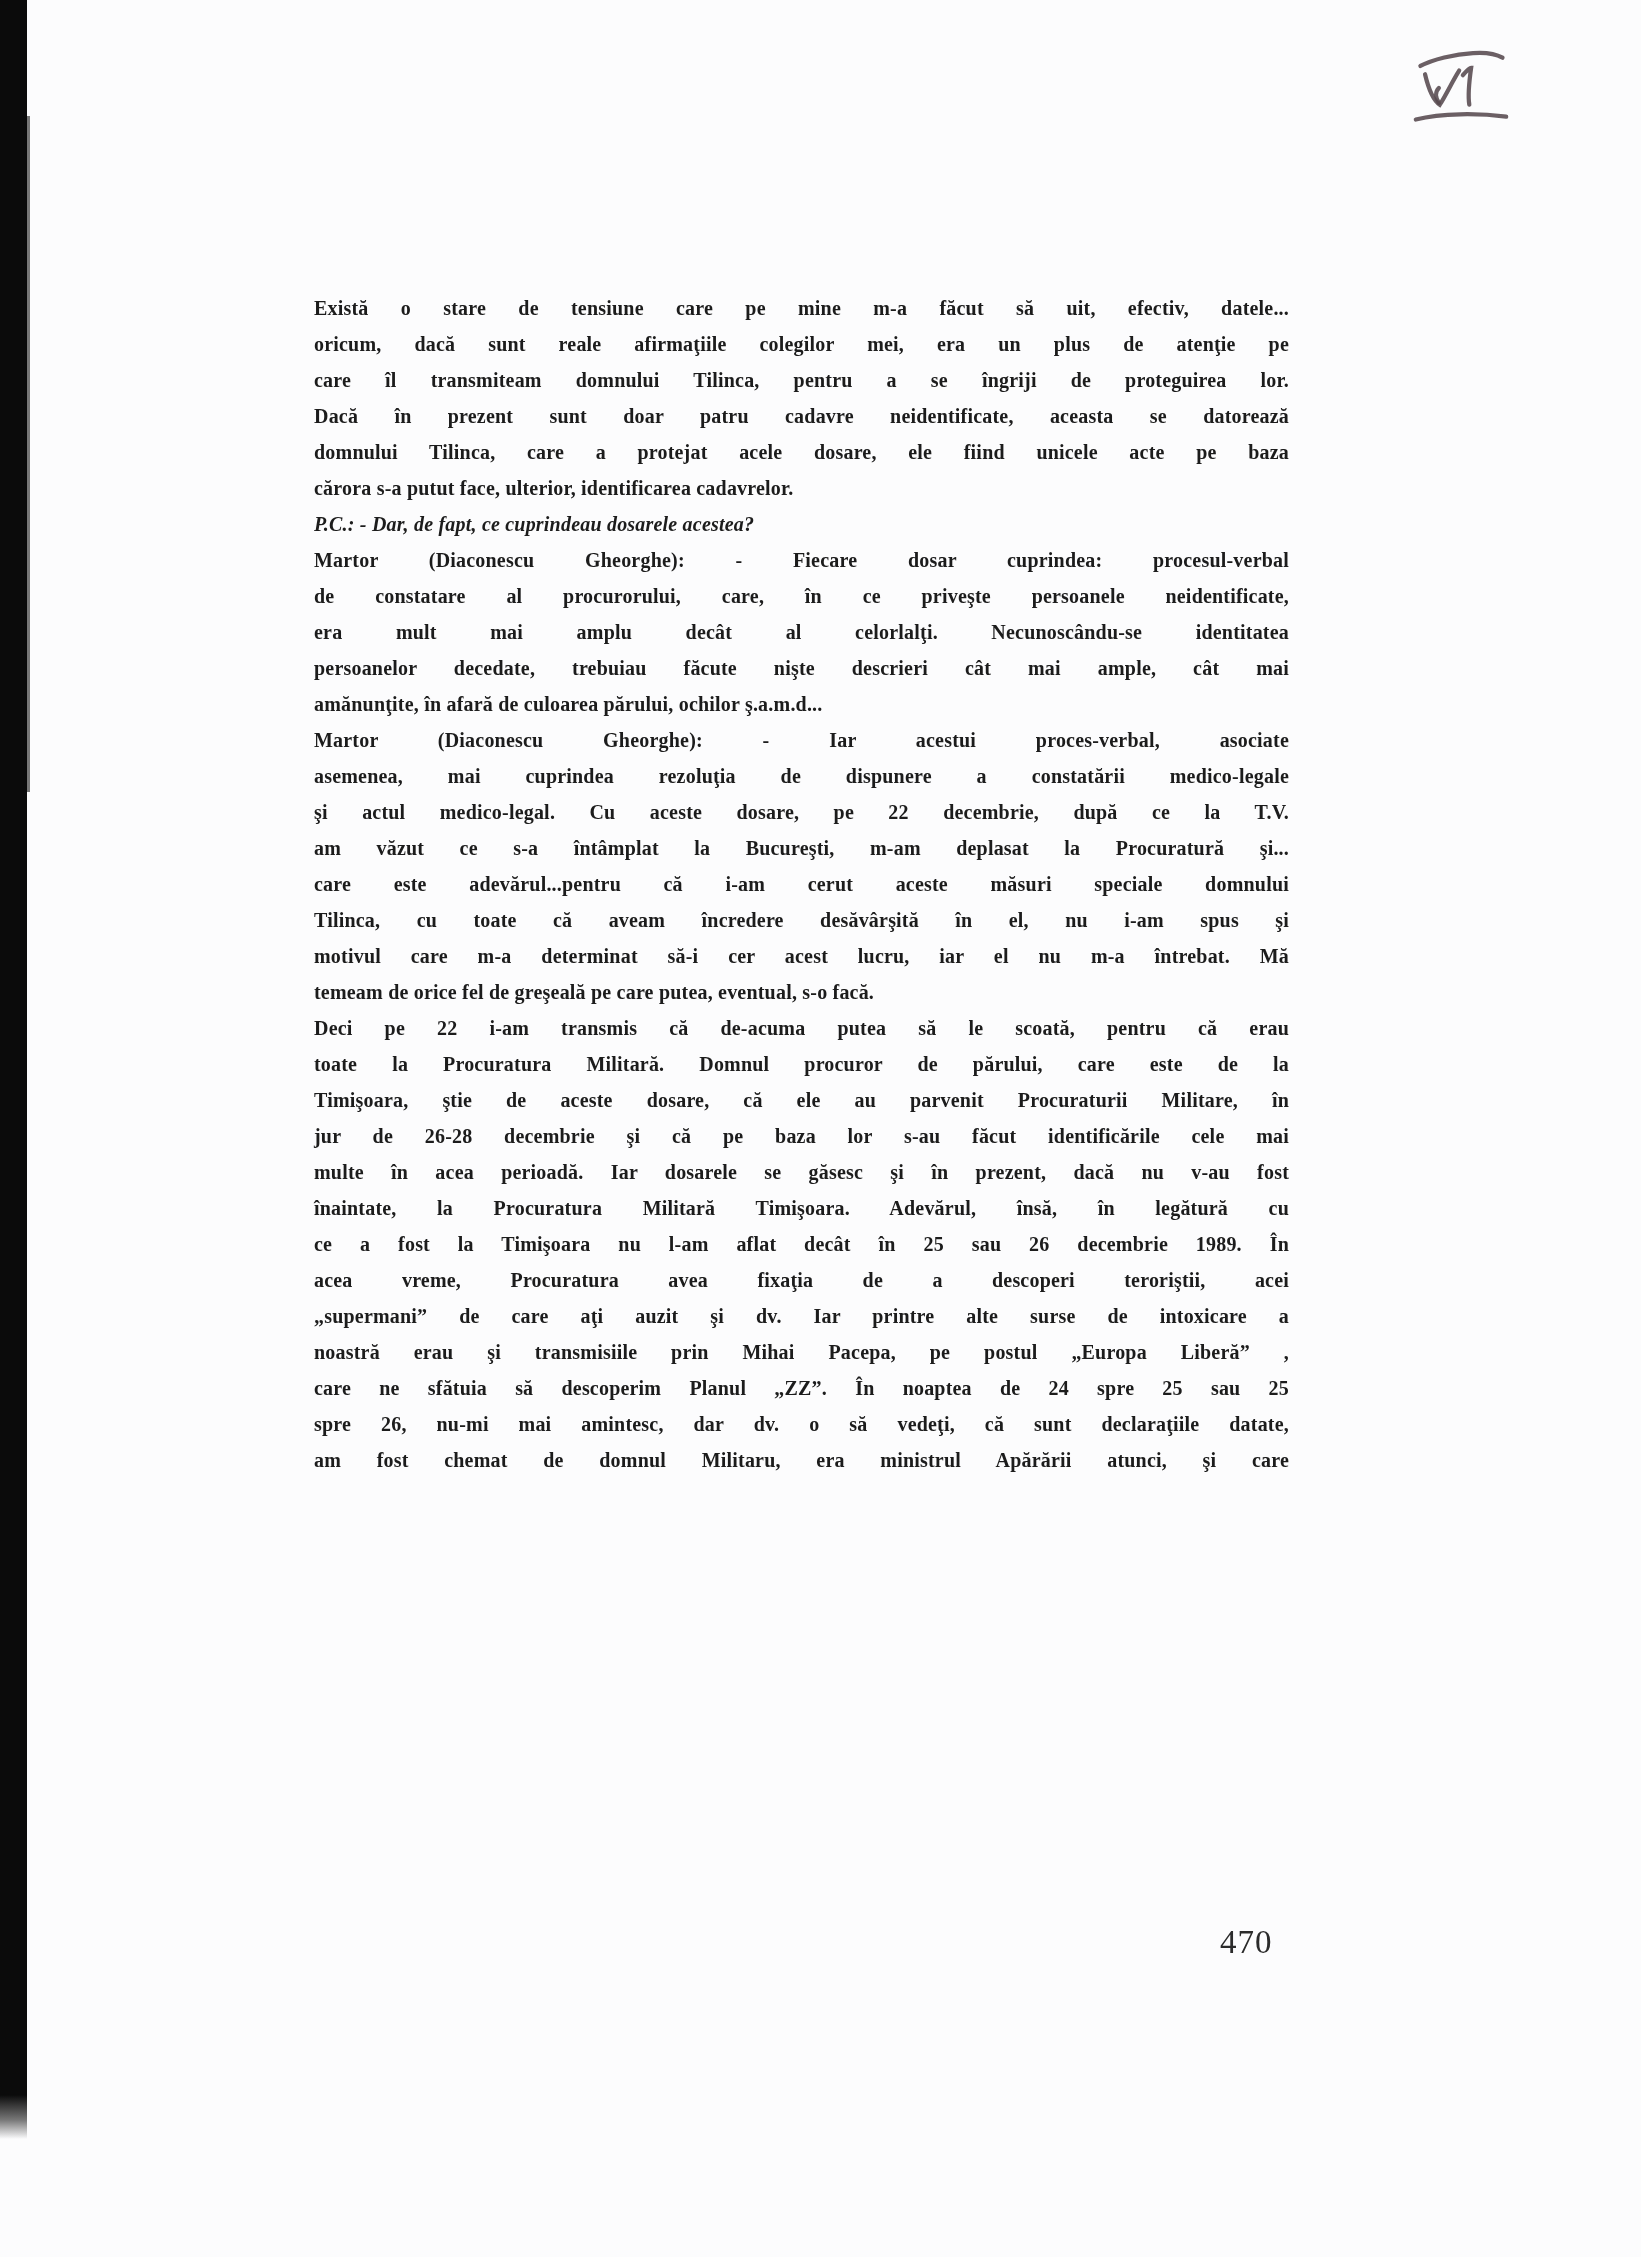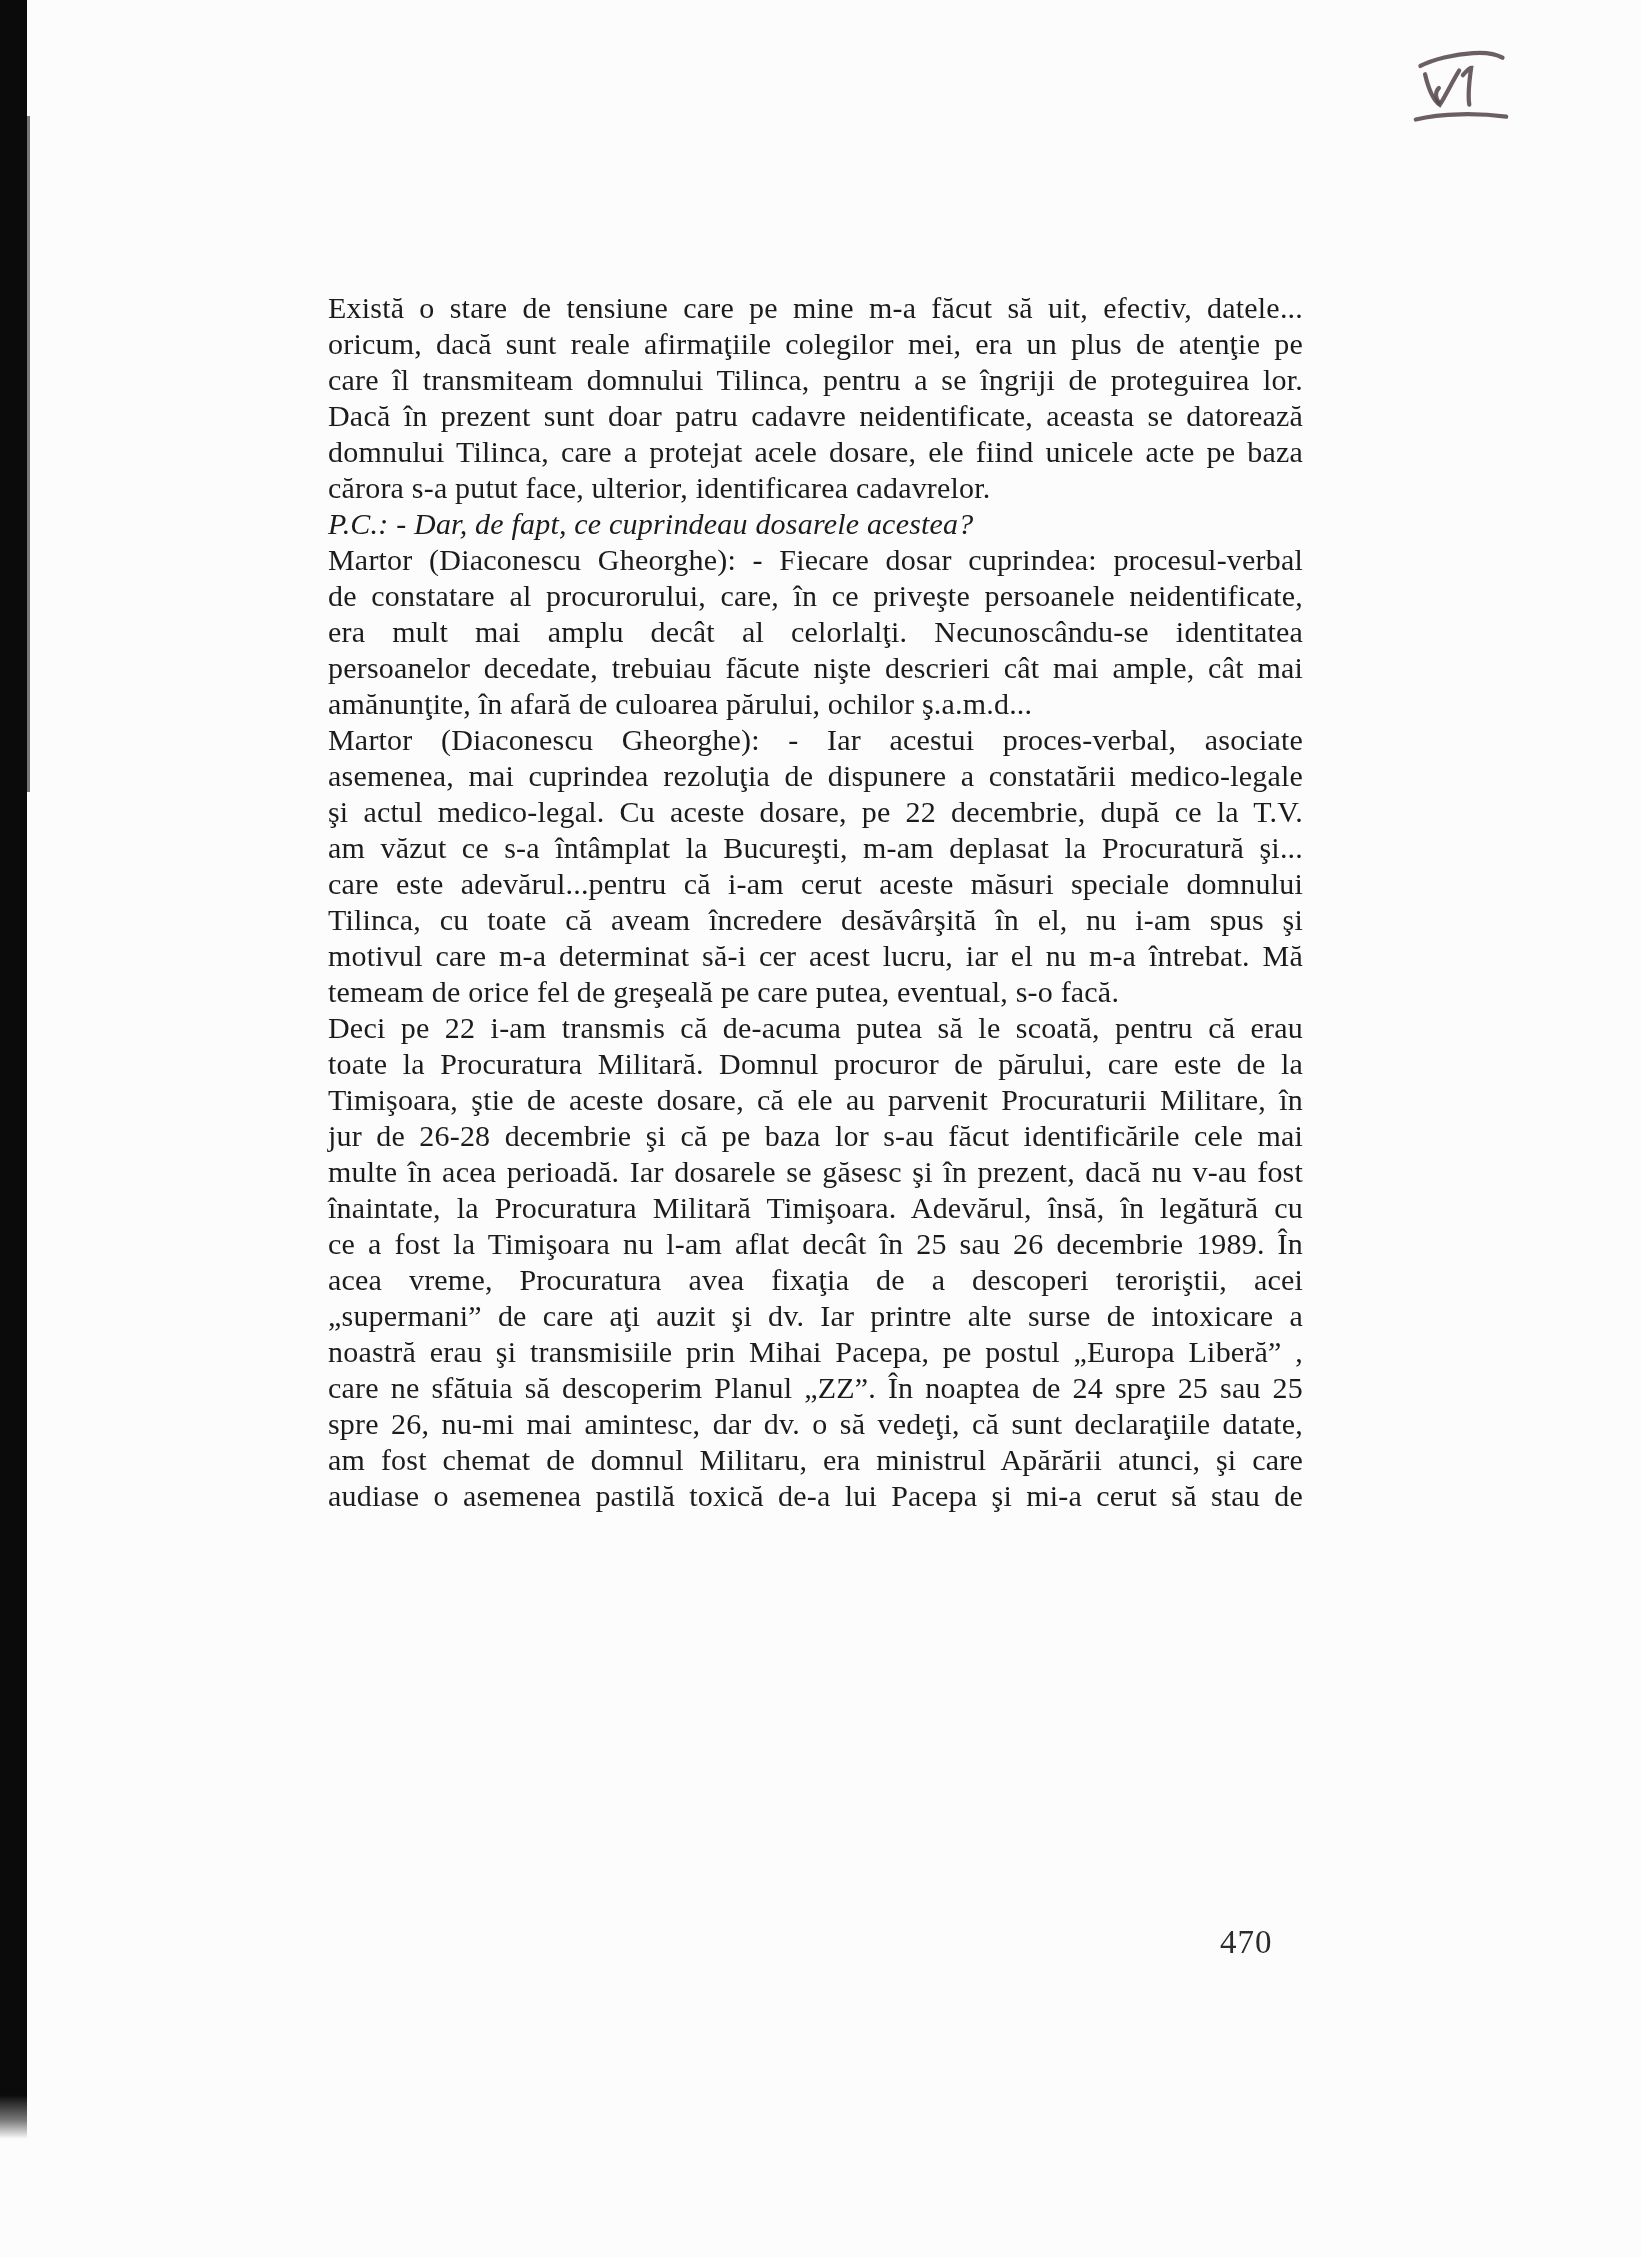"Există o stare de tensiune" .textblock { font-size: 30px -> 20px; font-weight: none -> bold; left: 328px -> 314px }
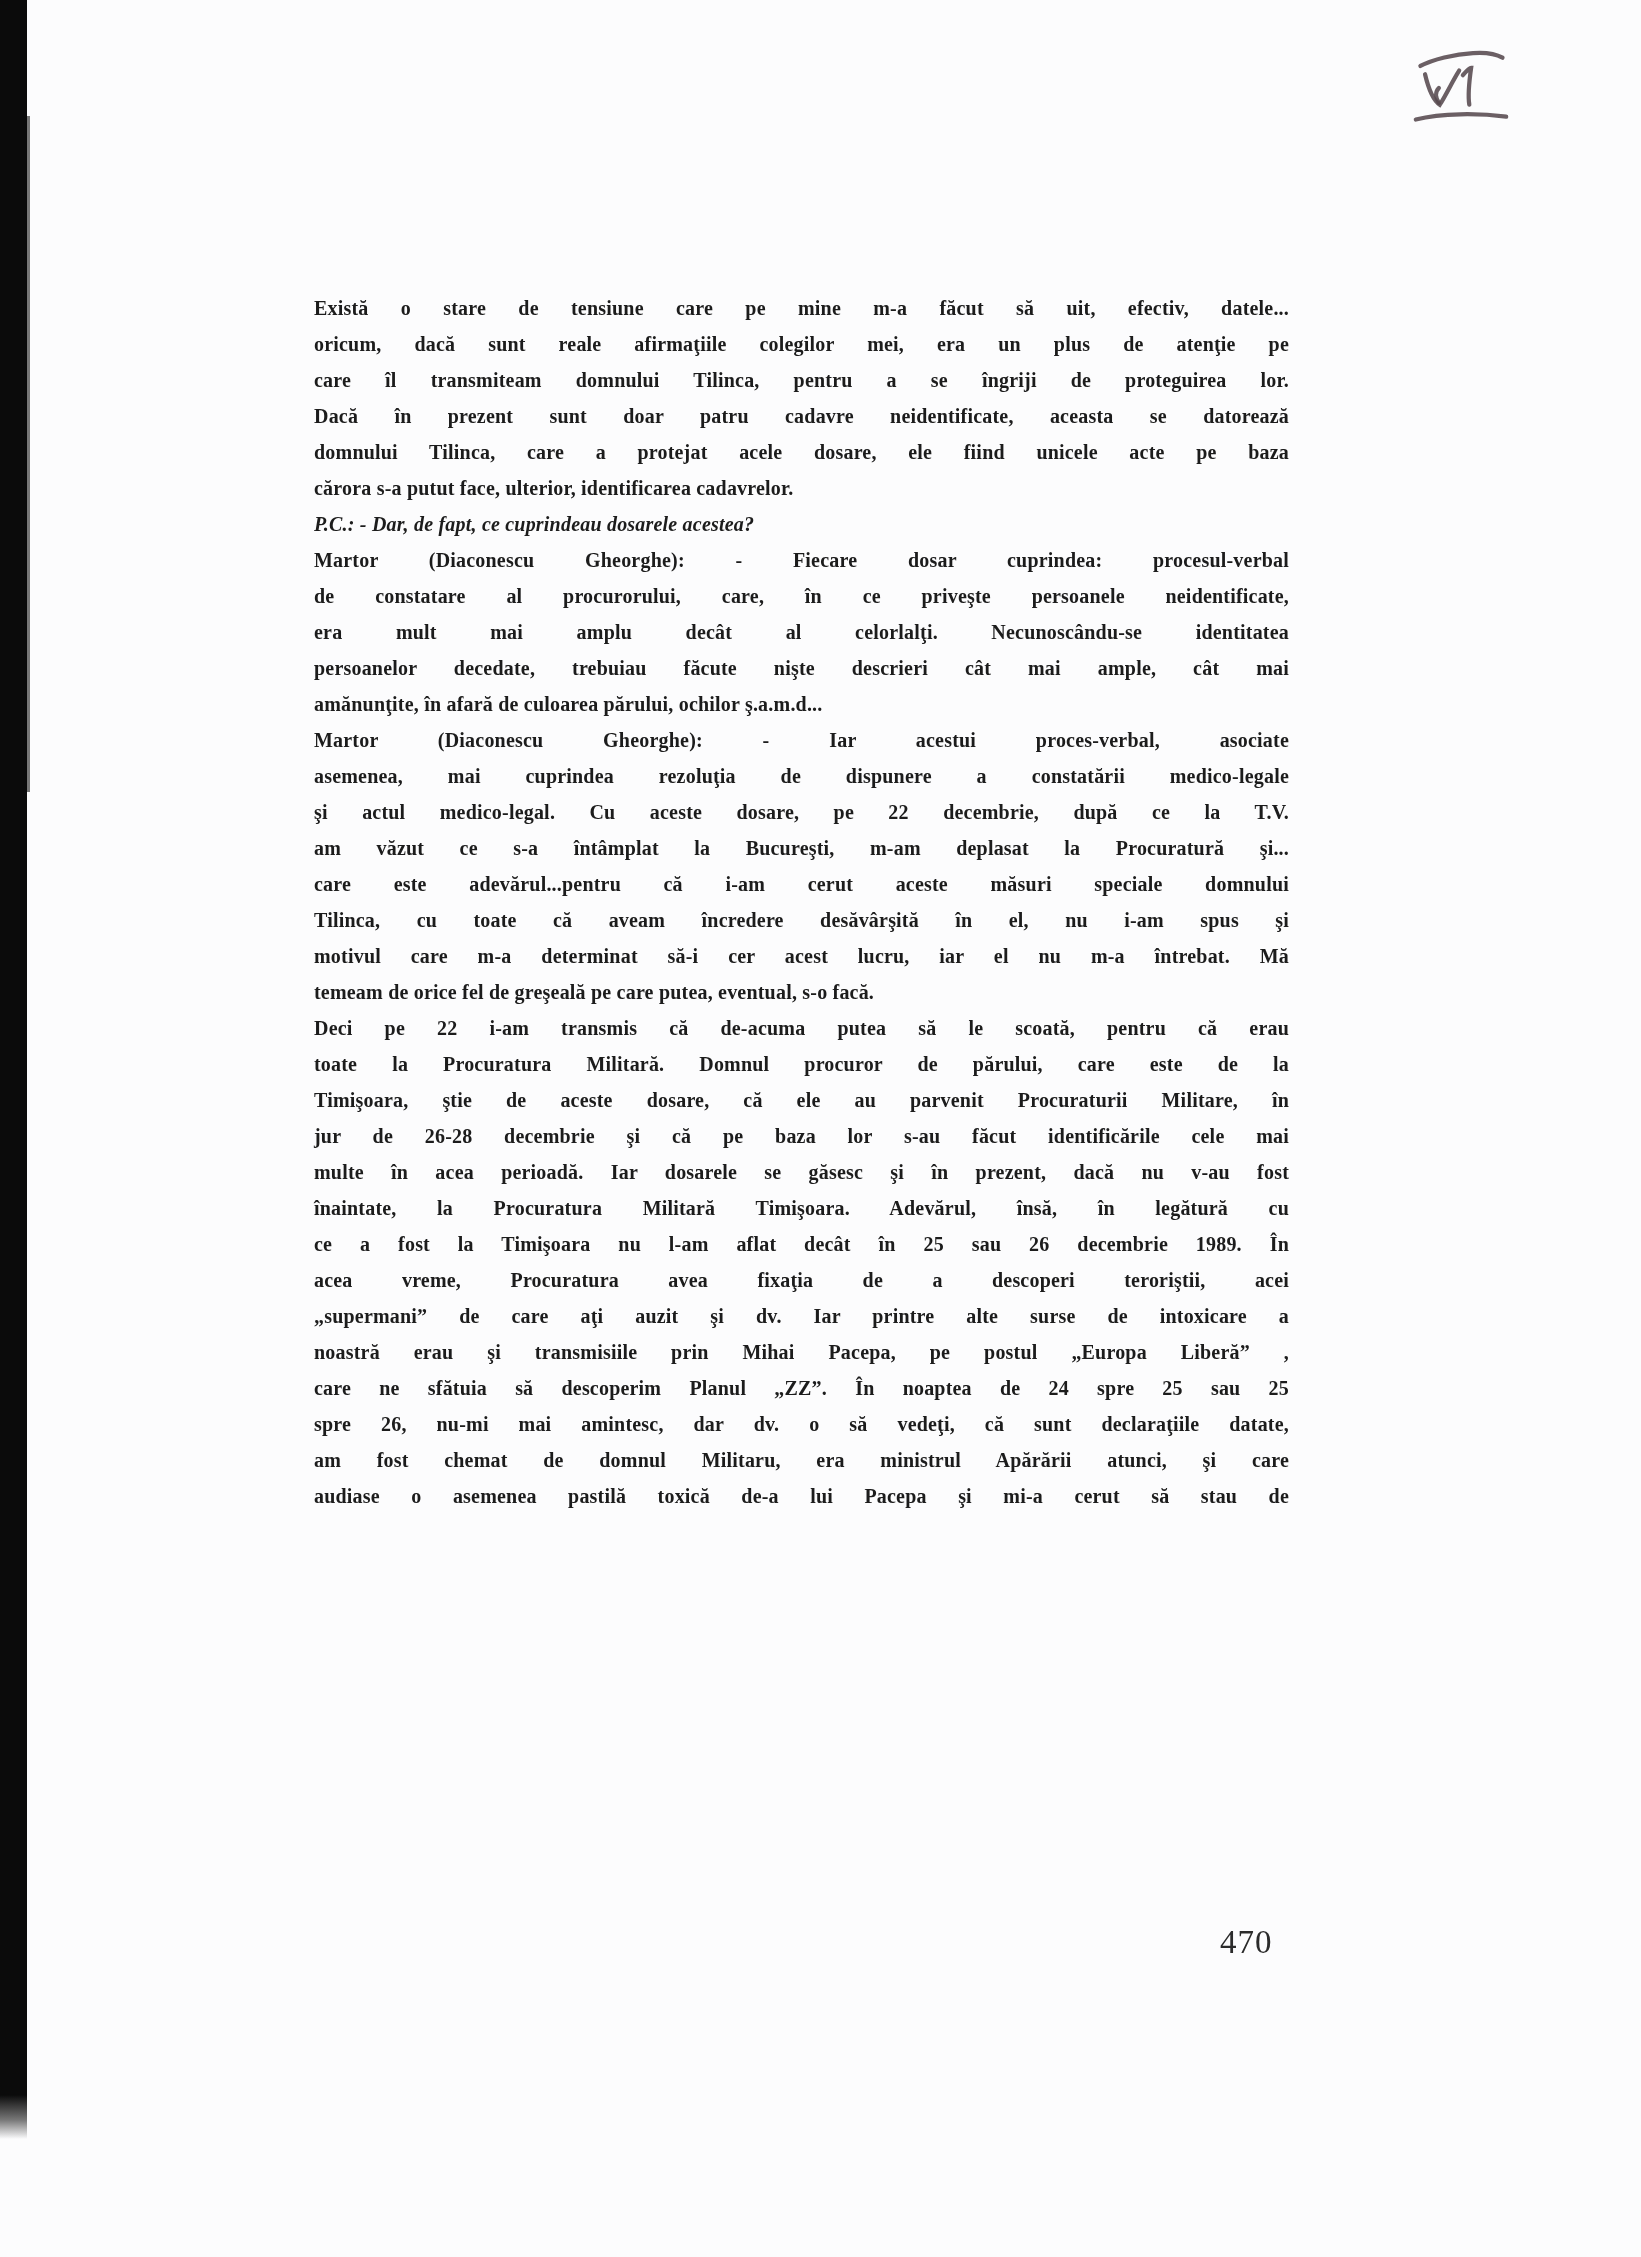"audiase o asemenea pastilă toxică" div.line { html: <div>audiase o asemenea pastilă toxică de-a lui Pacepa şi mi-a cerut să stau de</div> -> none }
